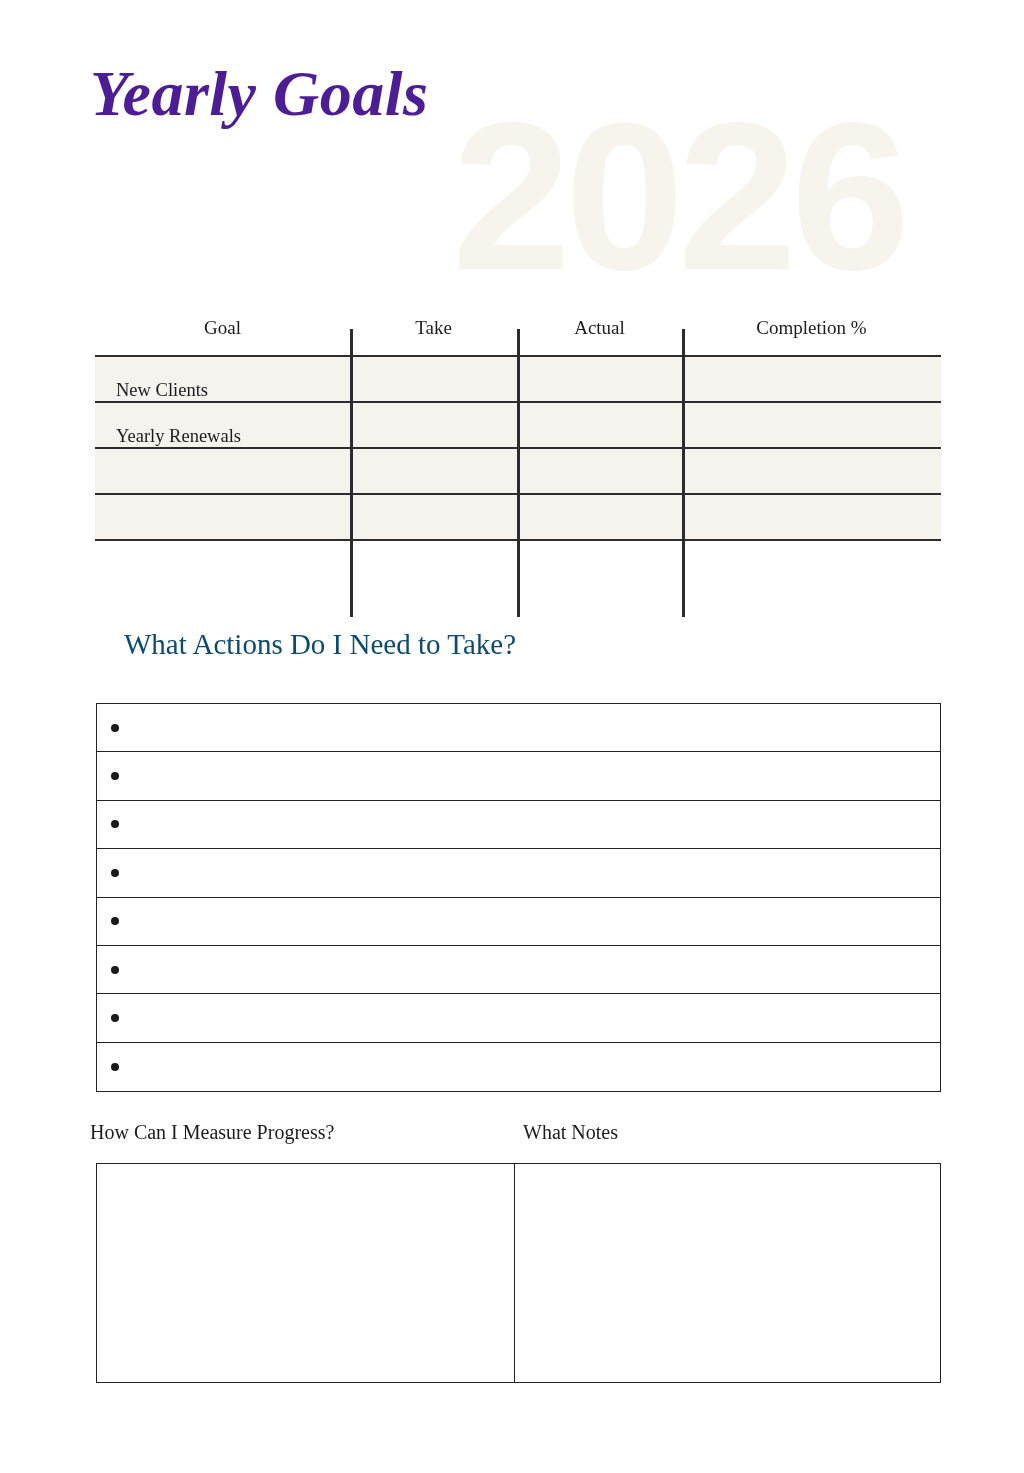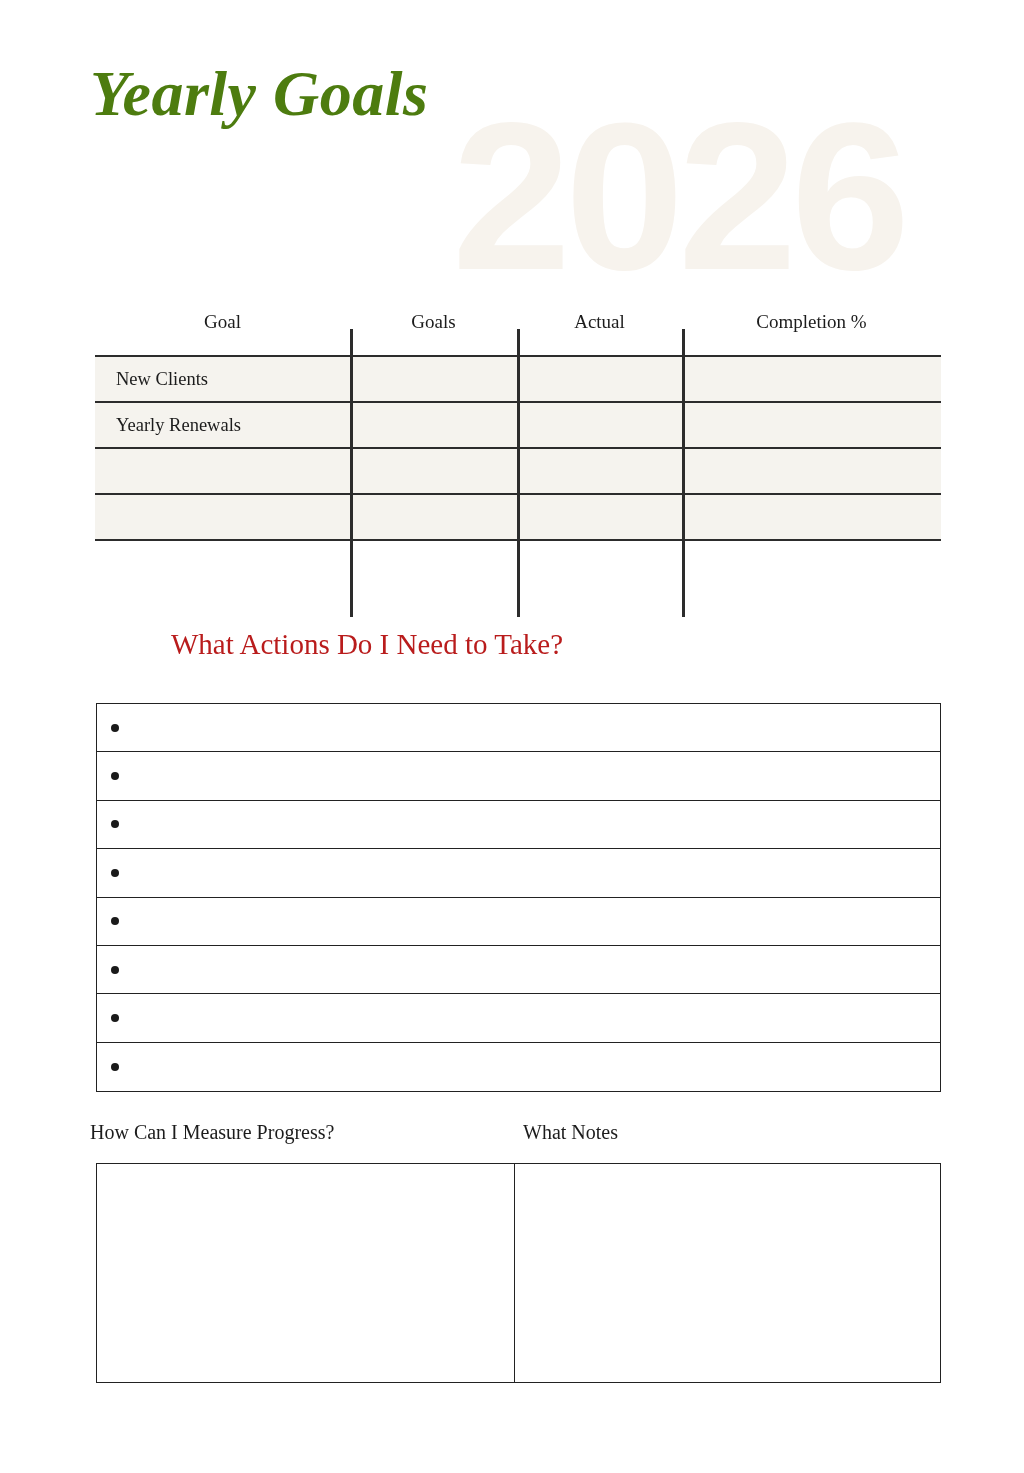"Yearly Goals" .page-title { color: #4d7c0f -> #4c1d95 }
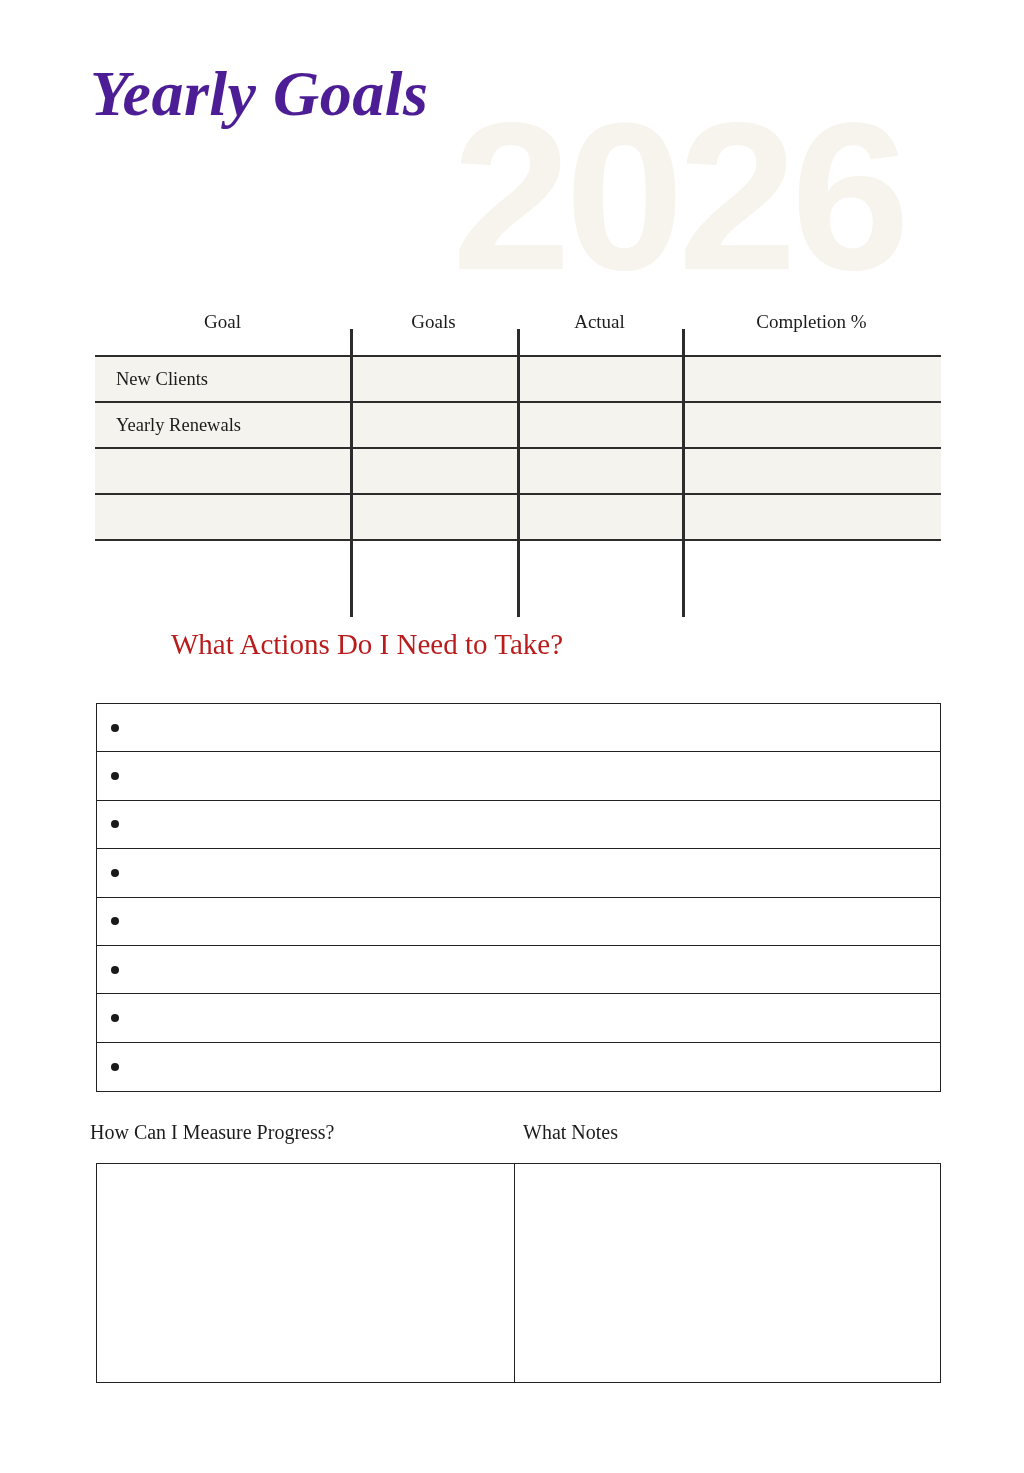"Goal" .goals-head { align-items: flex-start -> center }
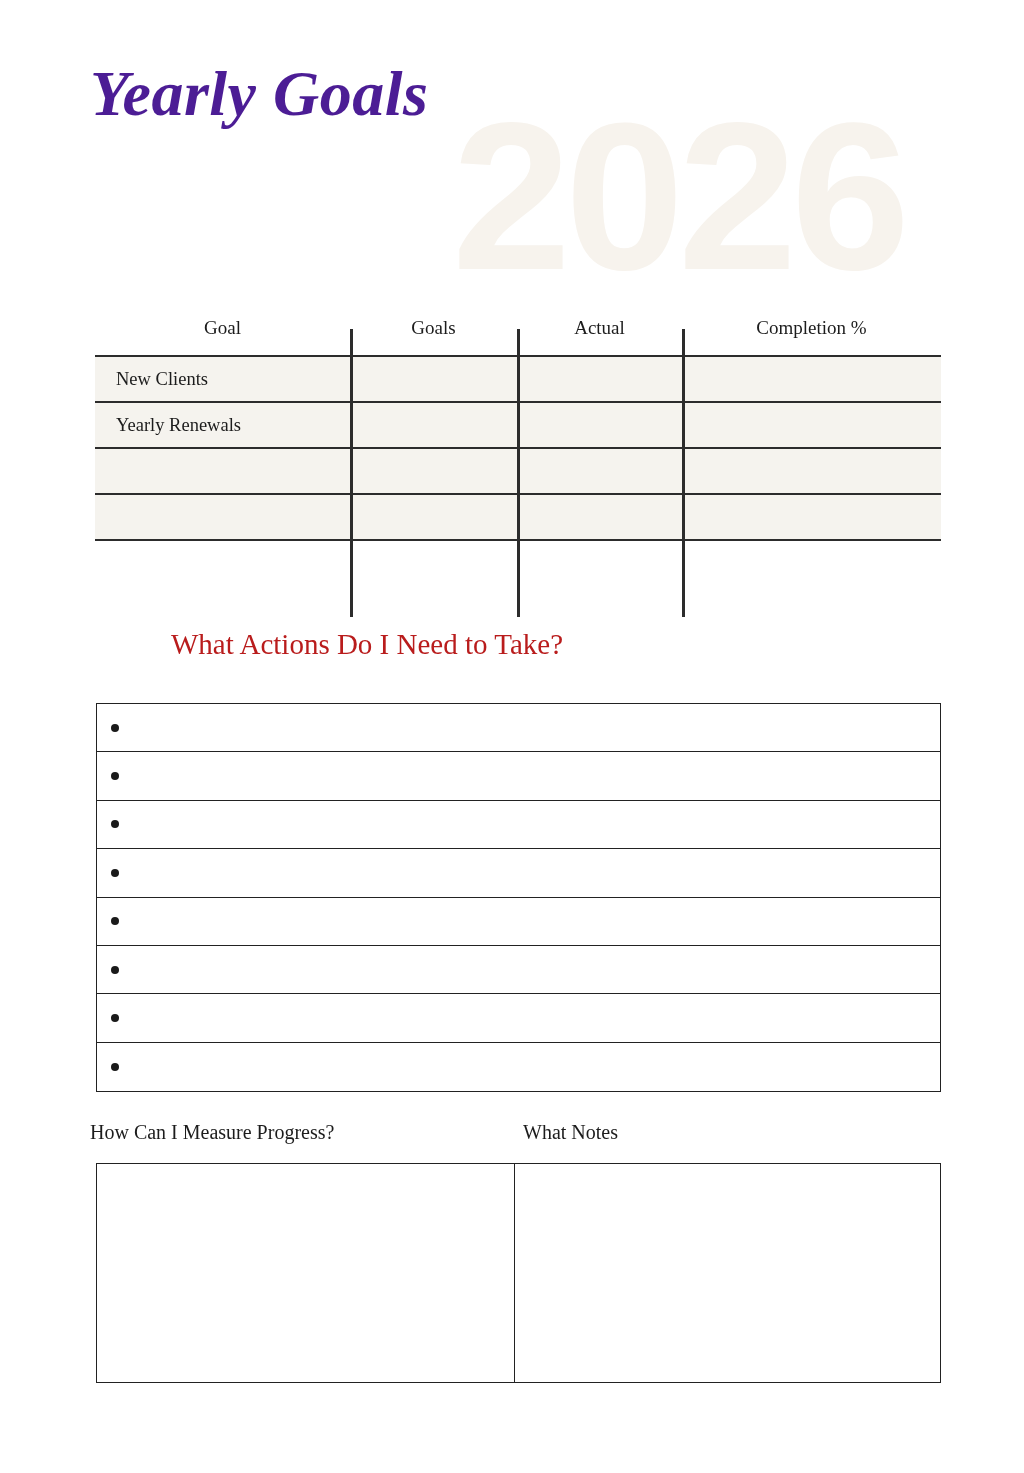"Goals" div.th { text: Goals -> Take }
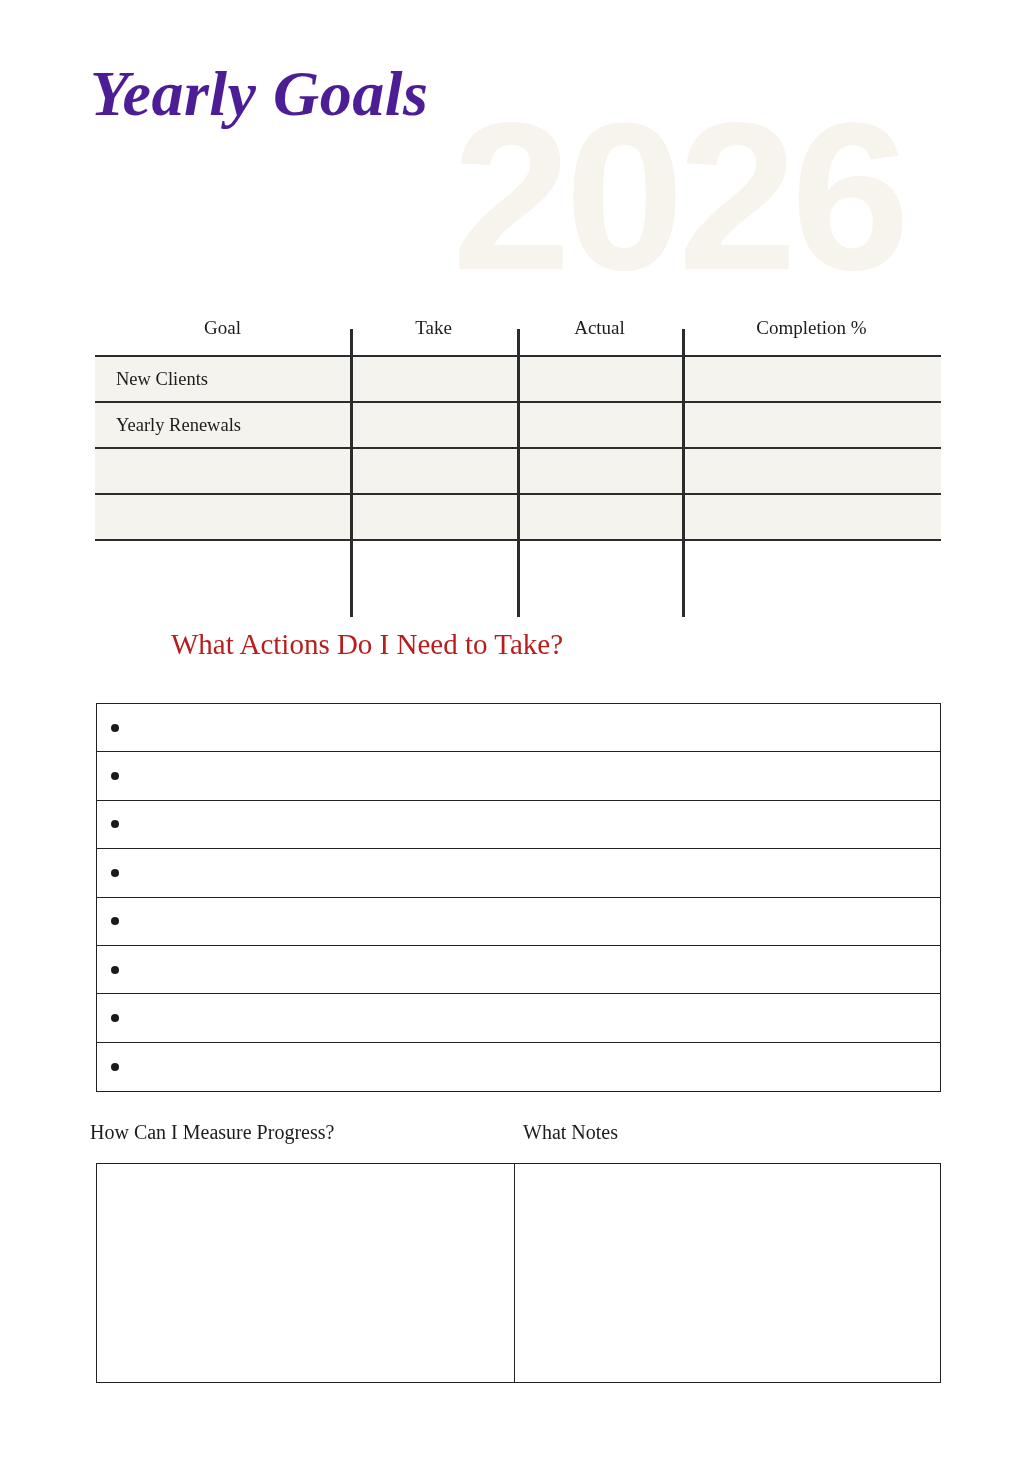"New Clients" .goals-row { align-items: center -> flex-end }
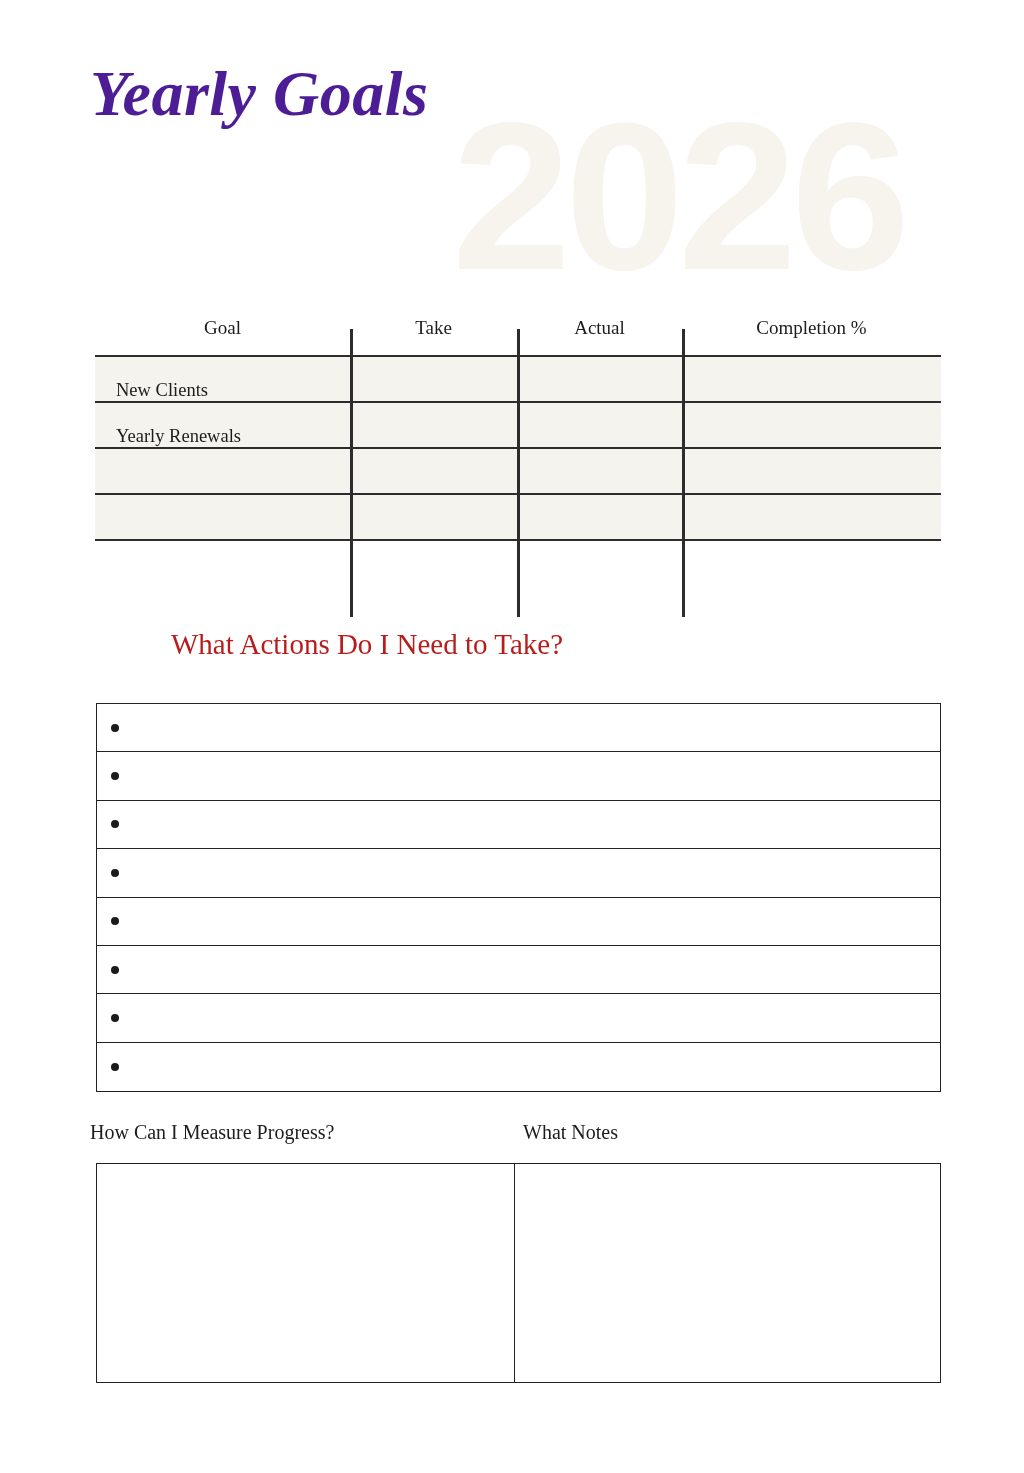"What Actions Do I Need" .actions-heading { color: #b91c1c -> #0c4a6e; margin-left: 47px -> none }
